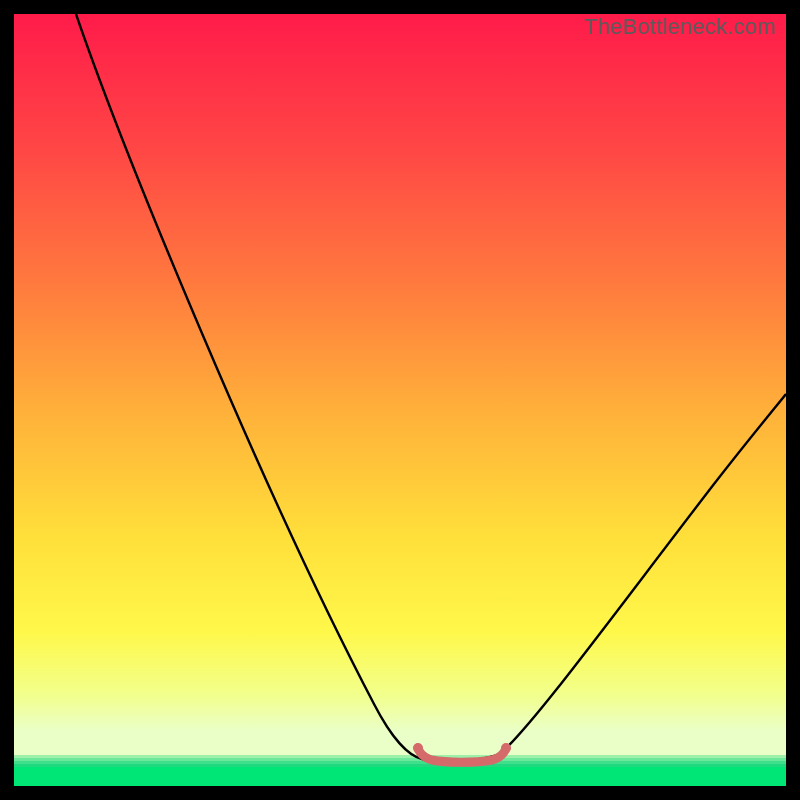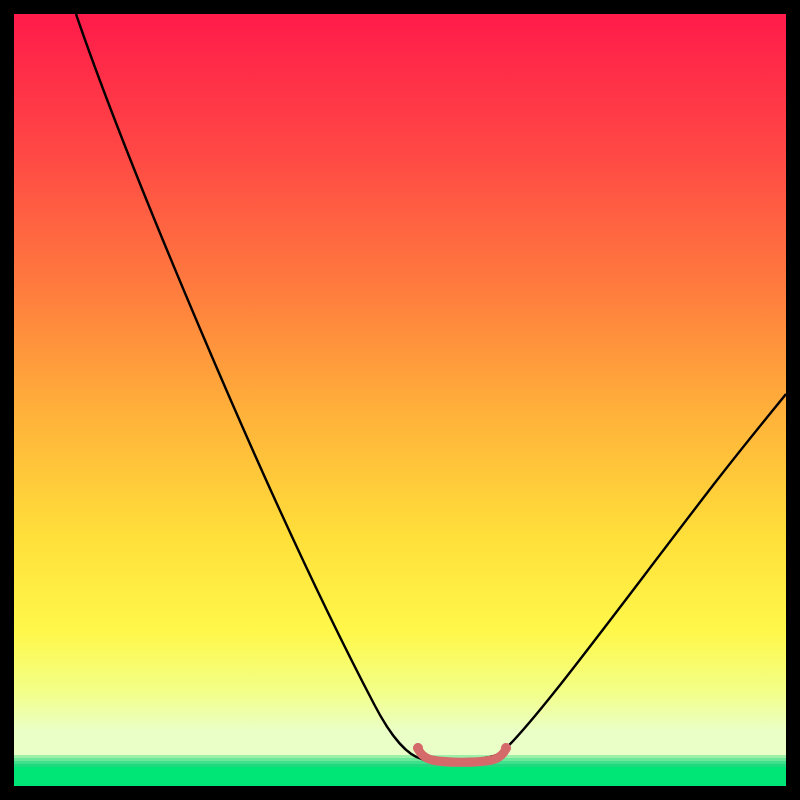"TheBottleneck.com" div.watermark { html: none -> <div>TheBottleneck.com</div> }
